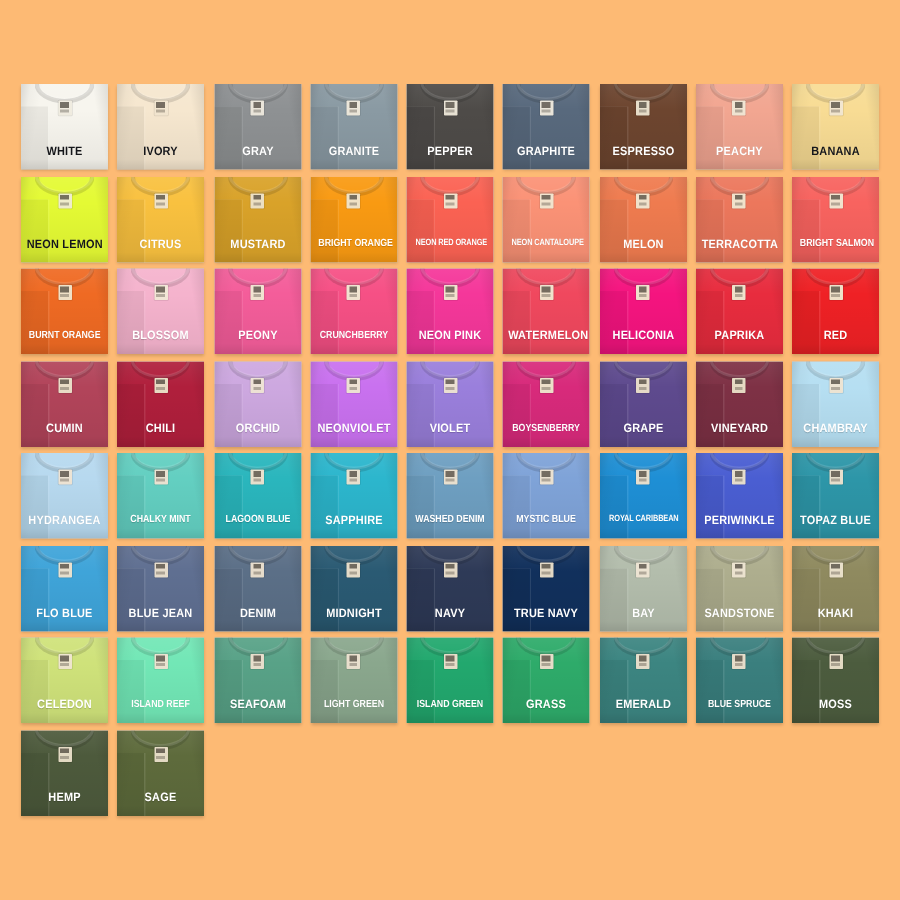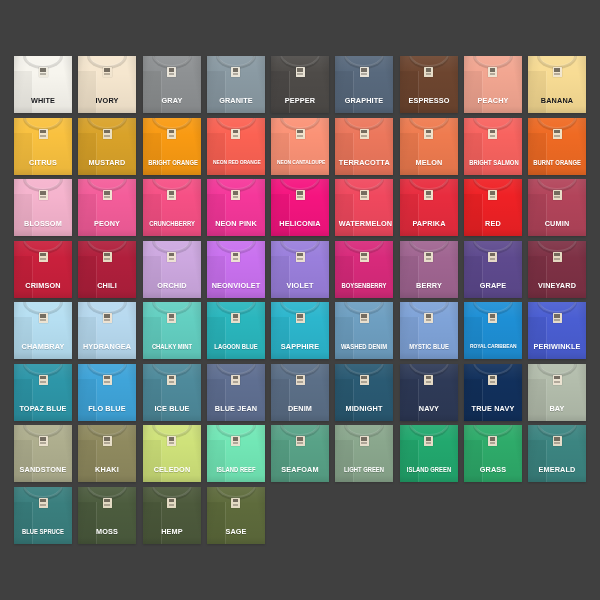"WHITE" div { background: #404040 -> #fdba74 }
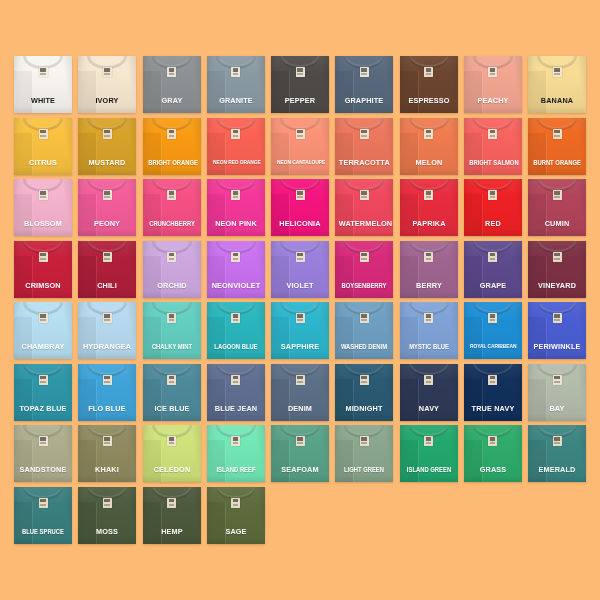"NEON LEMON" div.tee { html: none -> <div> <div></div> <div></div> <div></div> <div></div> <div></div> <div></div> <div>NEON LEMON</div> </div> }
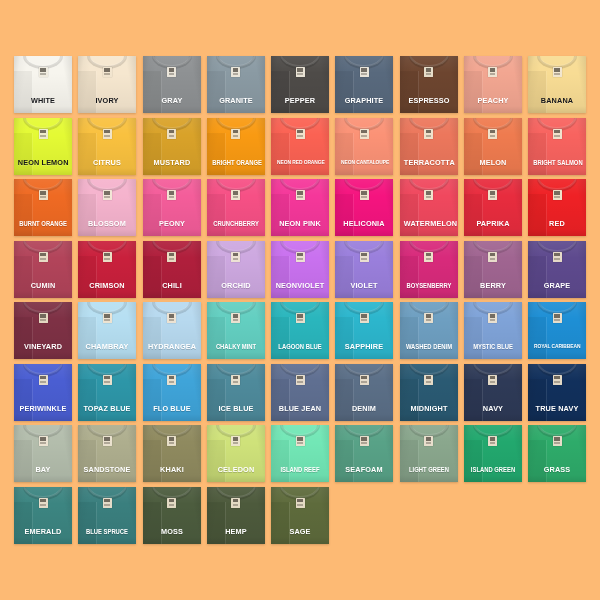"TERRACOTTA" div.tee { order: before "MELON" -> after "MELON" }
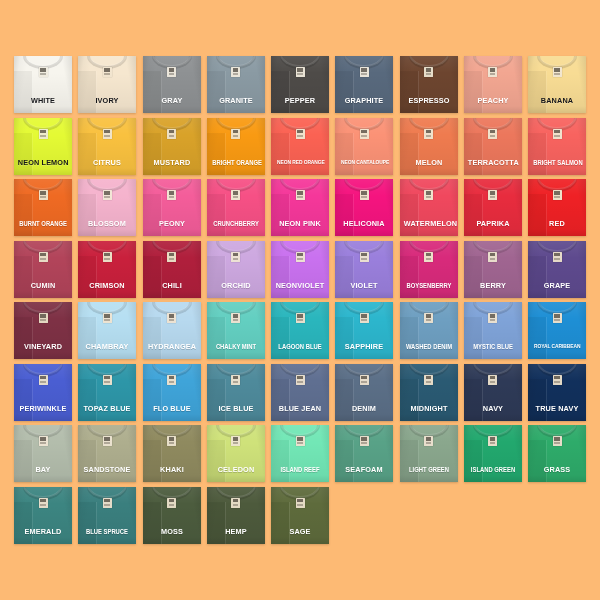"HELICONIA" div.tee { order: before "WATERMELON" -> after "WATERMELON" }
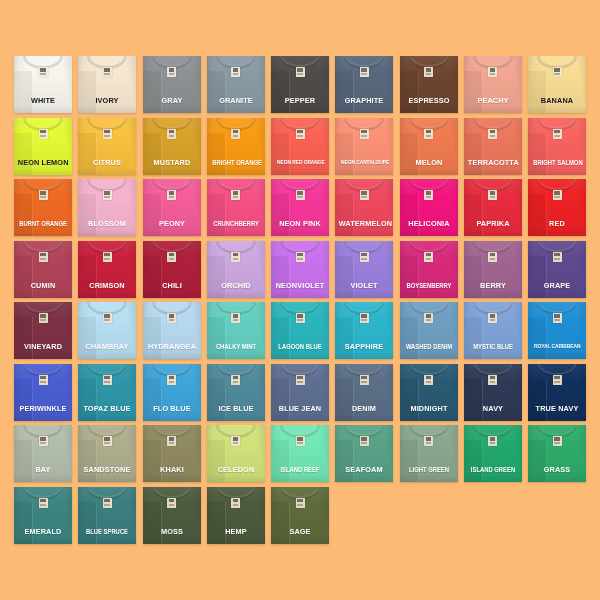"CRIMSON" div.tee { html: <div> <div></div> <div></div> <div></div> <div></div> <div></div> <div></div> <div>CRIMSON</div> </div> -> none }
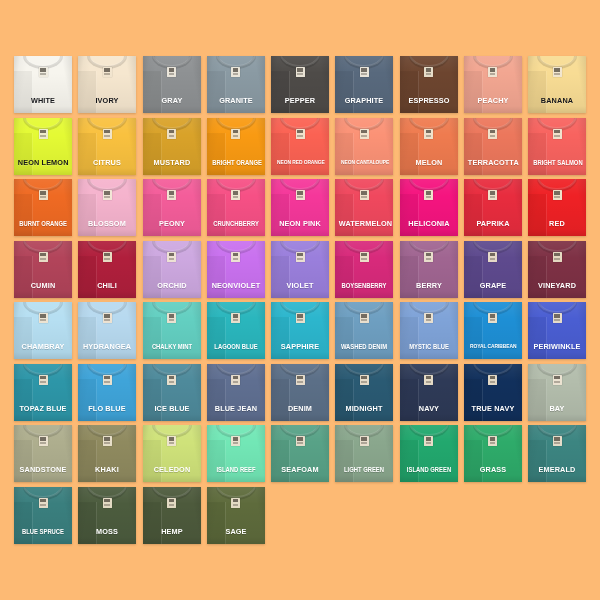"BERRY" div.tee { html: <div> <div></div> <div></div> <div></div> <div></div> <div></div> <div></div> <div>BERRY</div> </div> -> none }
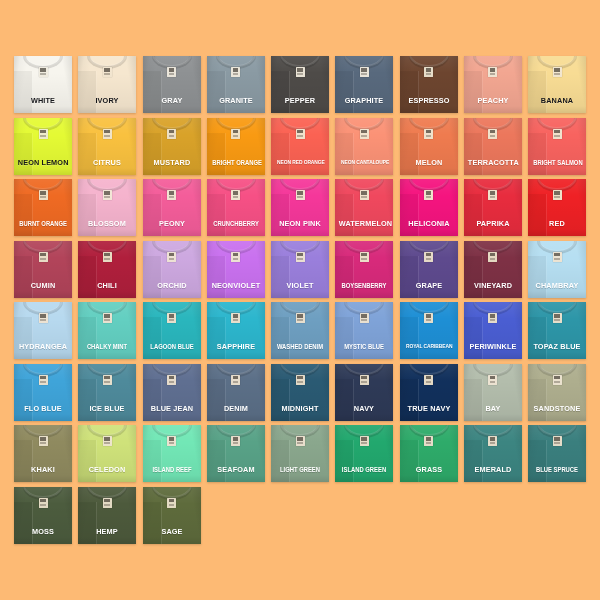"ICE BLUE" div.tee { html: <div> <div></div> <div></div> <div></div> <div></div> <div></div> <div></div> <div>ICE BLUE</div> </div> -> none }
